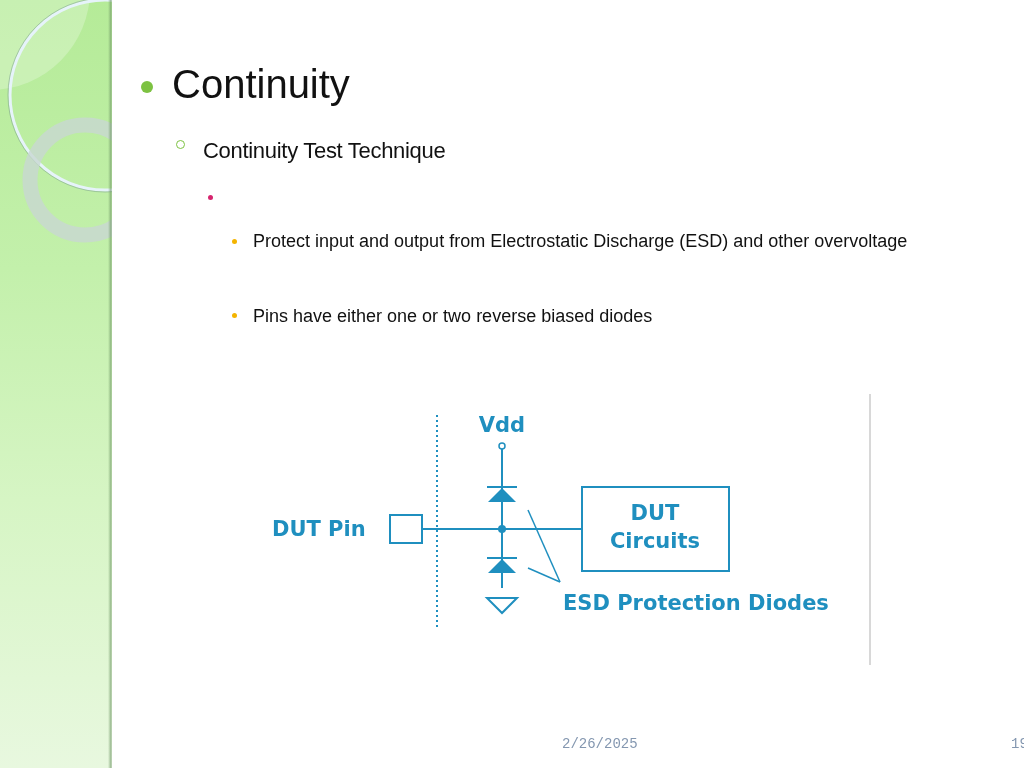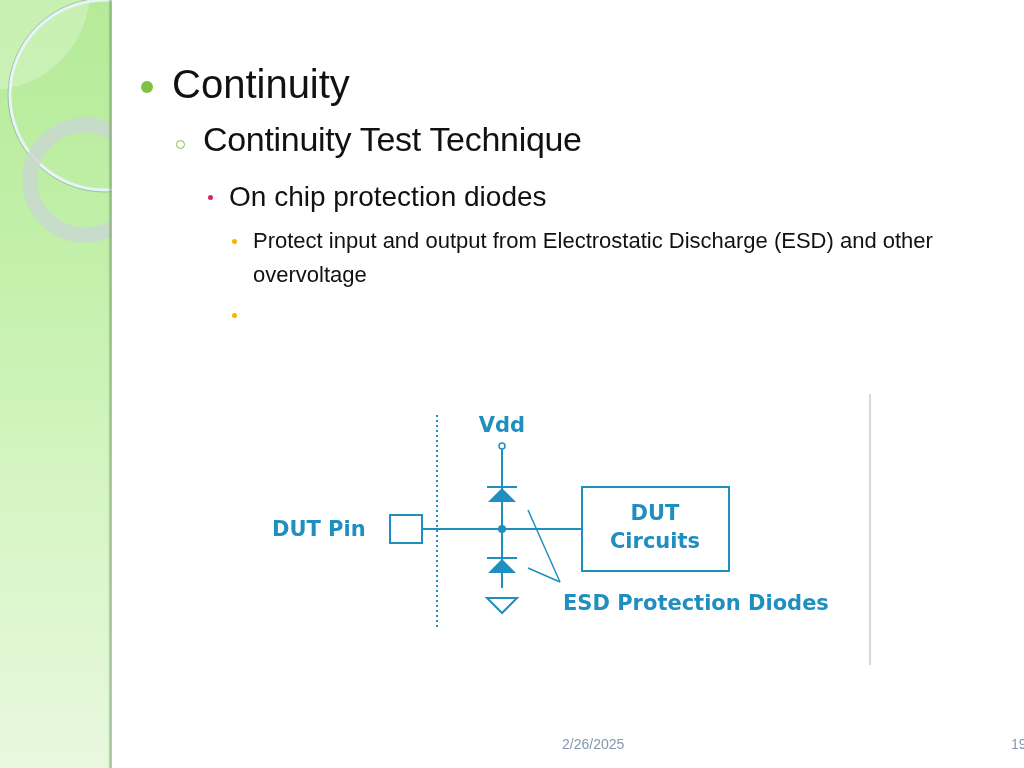"Continuity Test Technique" .text-l2 { font-size: 34px -> 22px; top: 120px -> 138px }
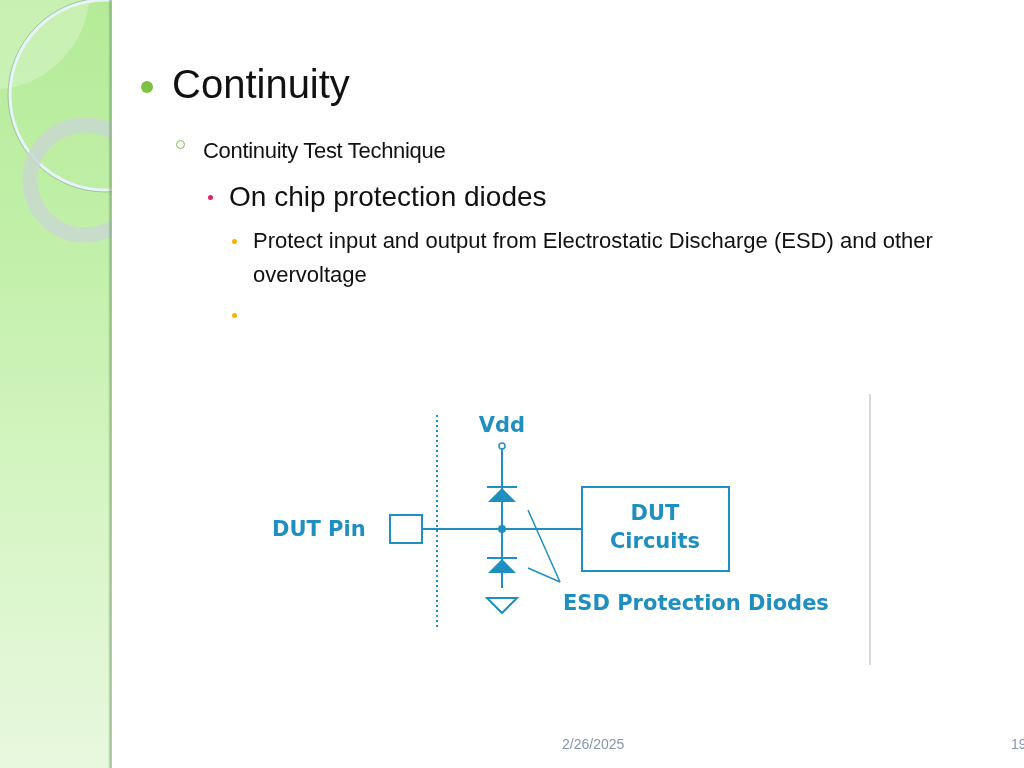"On chip protection diodes" div.text-l3 { html: <div>On chip protection diodes</div> -> none }
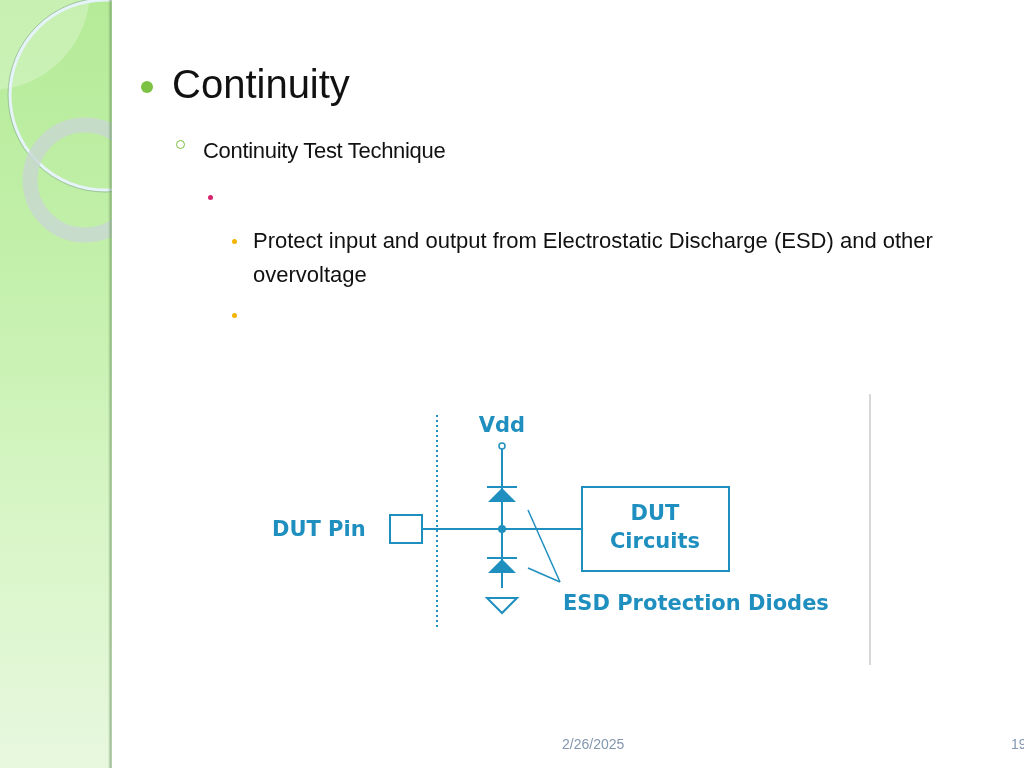"Protect input and output from" .text-l4 { font-size: 22px -> 18px }
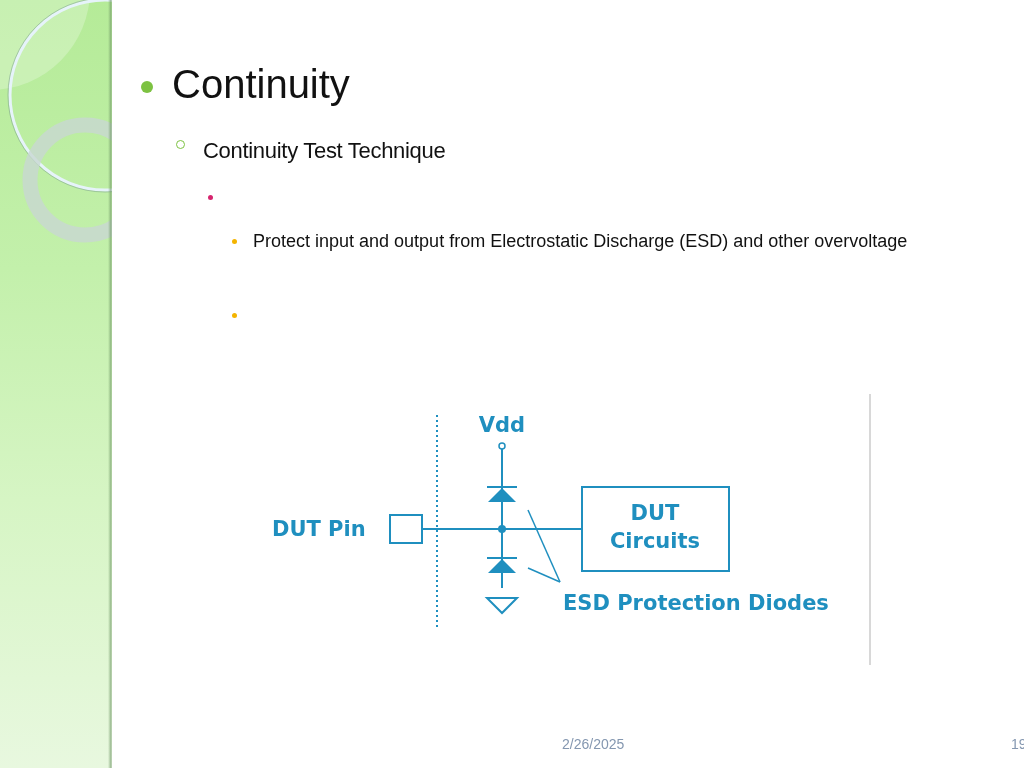"Pins have either one or" div.text-l4 { html: none -> <div>Pins have either one or two reverse biased diodes</div> }
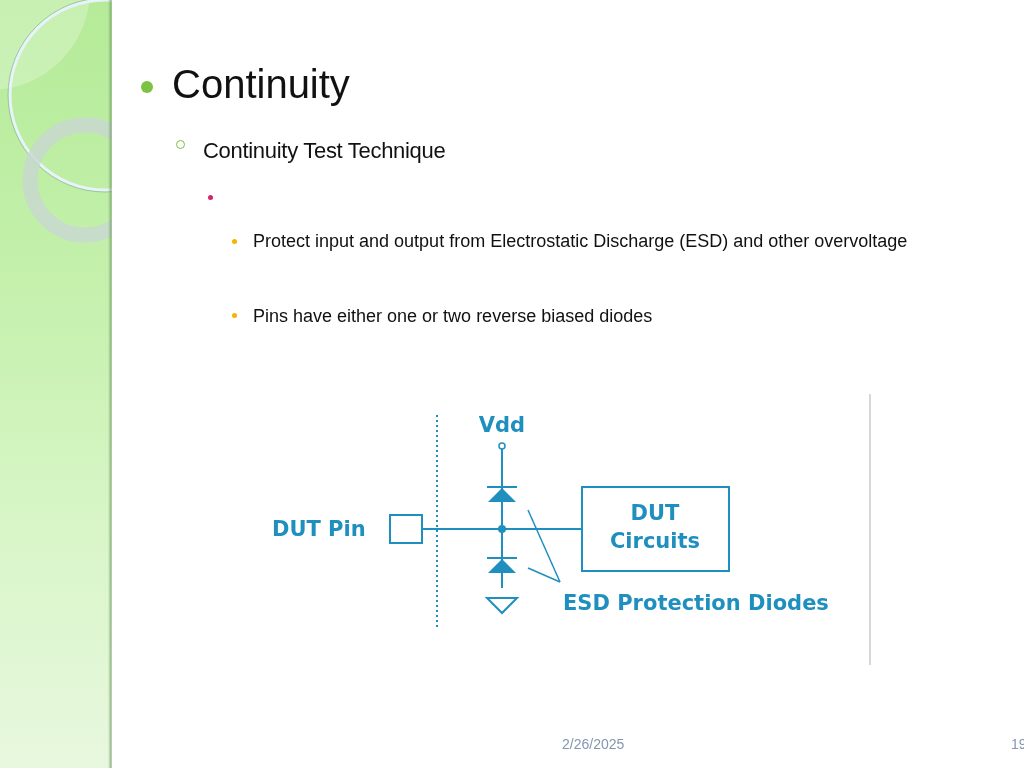"2/26/2025" .footer { font-family: none -> Liberation Mono, monospace }
